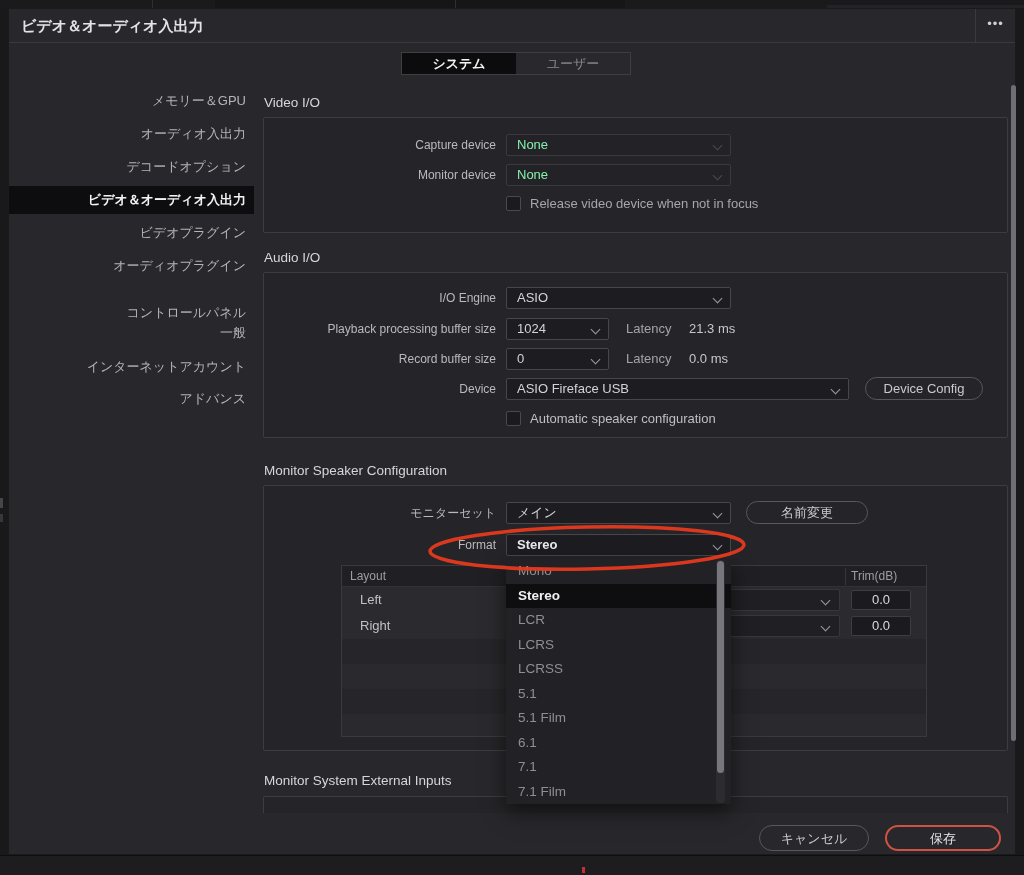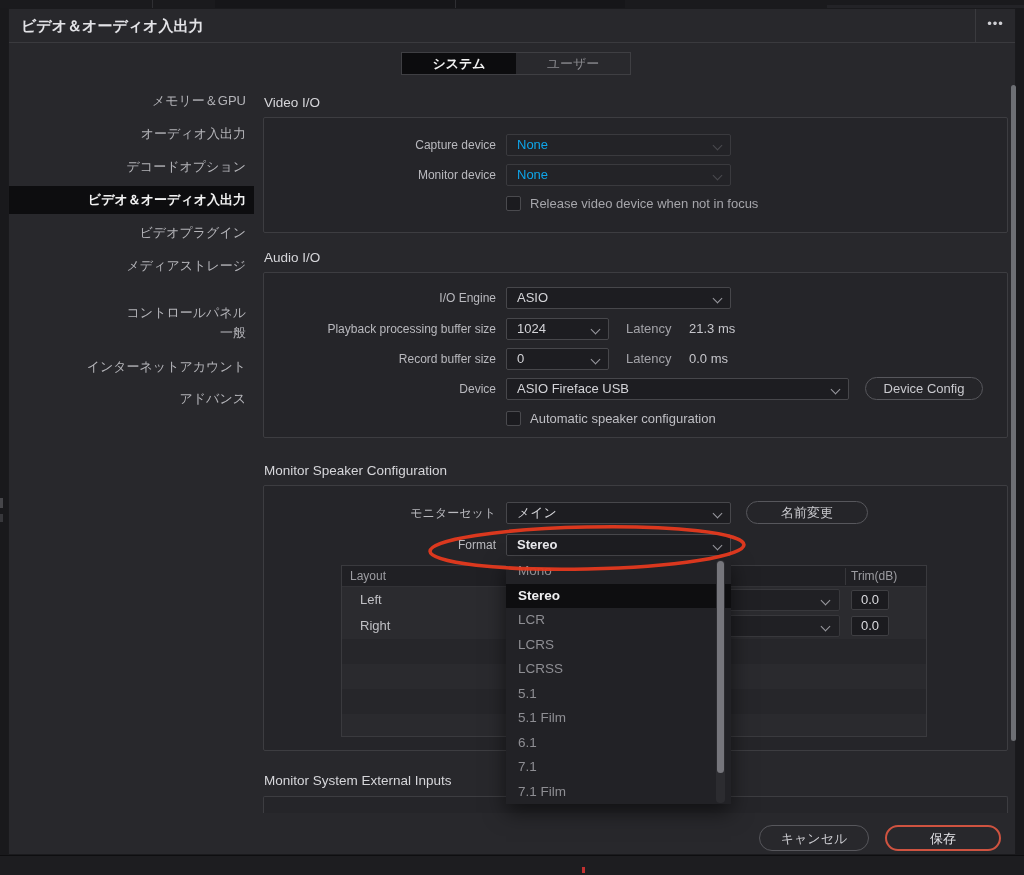"None" .dd.disabled { color: #0ea5e9 -> #86efac }
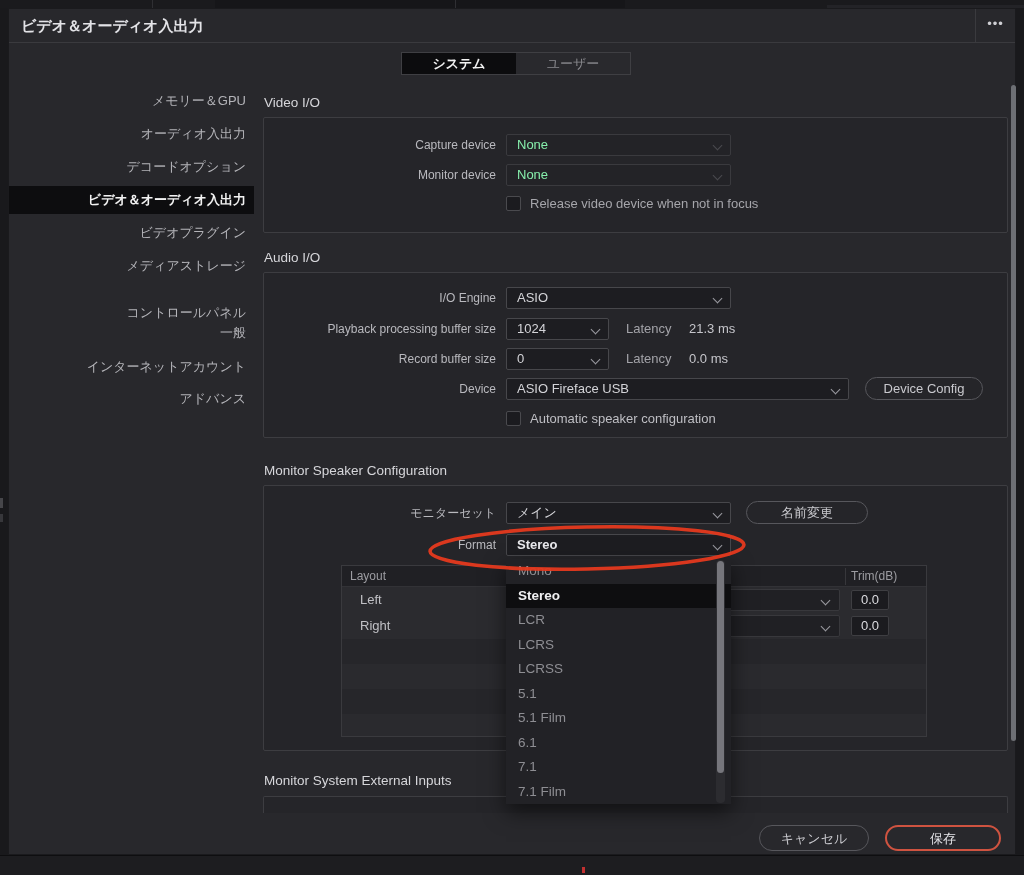"メディアストレージ" div.side-item { text: メディアストレージ -> オーディオプラグイン }
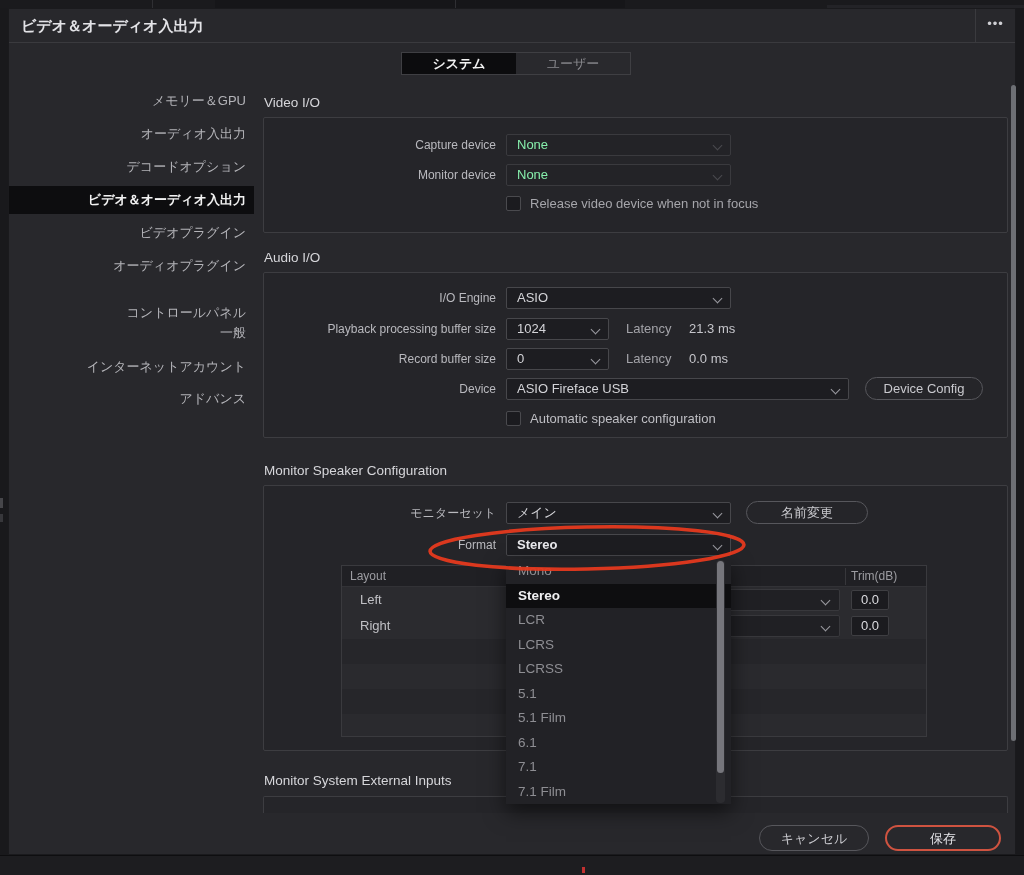"0.0" .spk-row .trim { width: 38px -> 60px }
